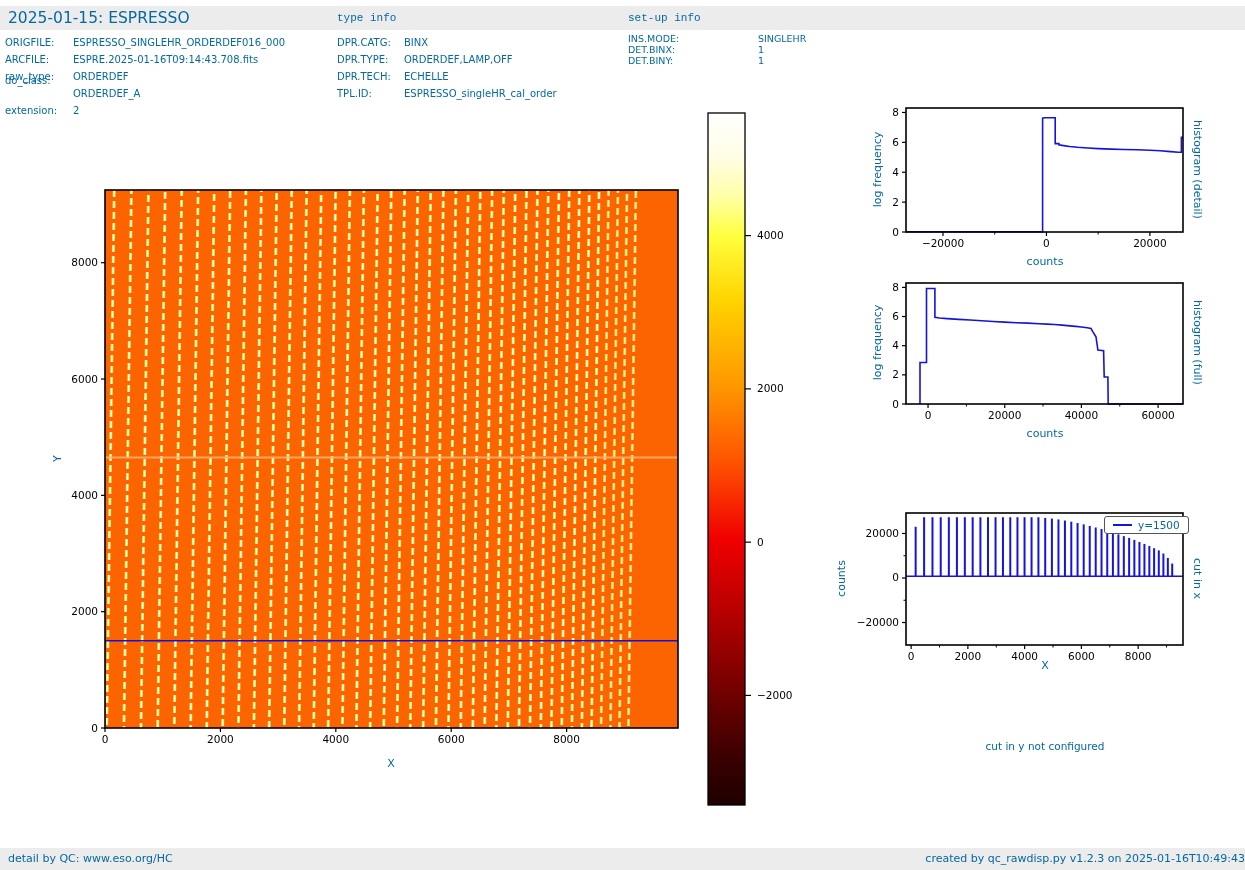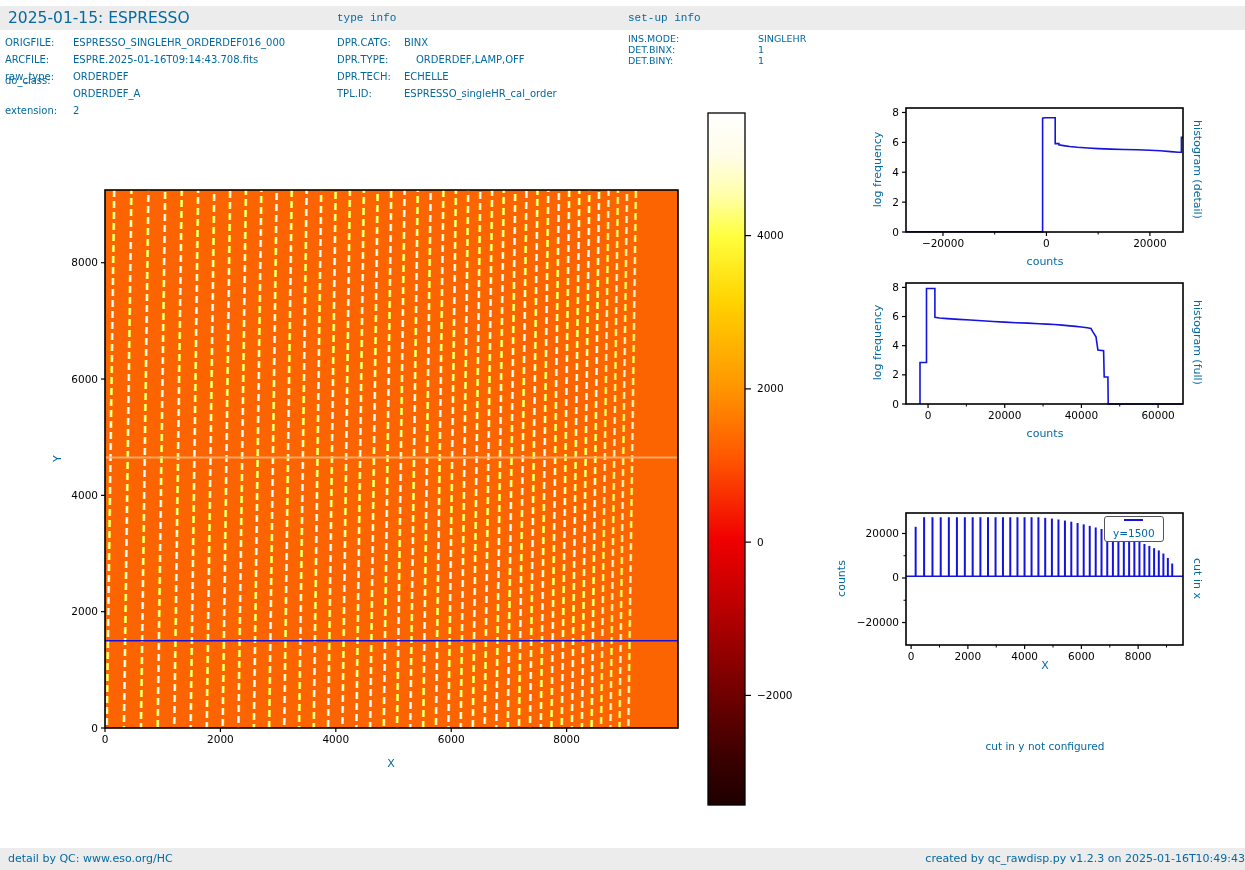"ORDERDEF,LAMP,OFF" div.meta { left: 416px -> 404px }
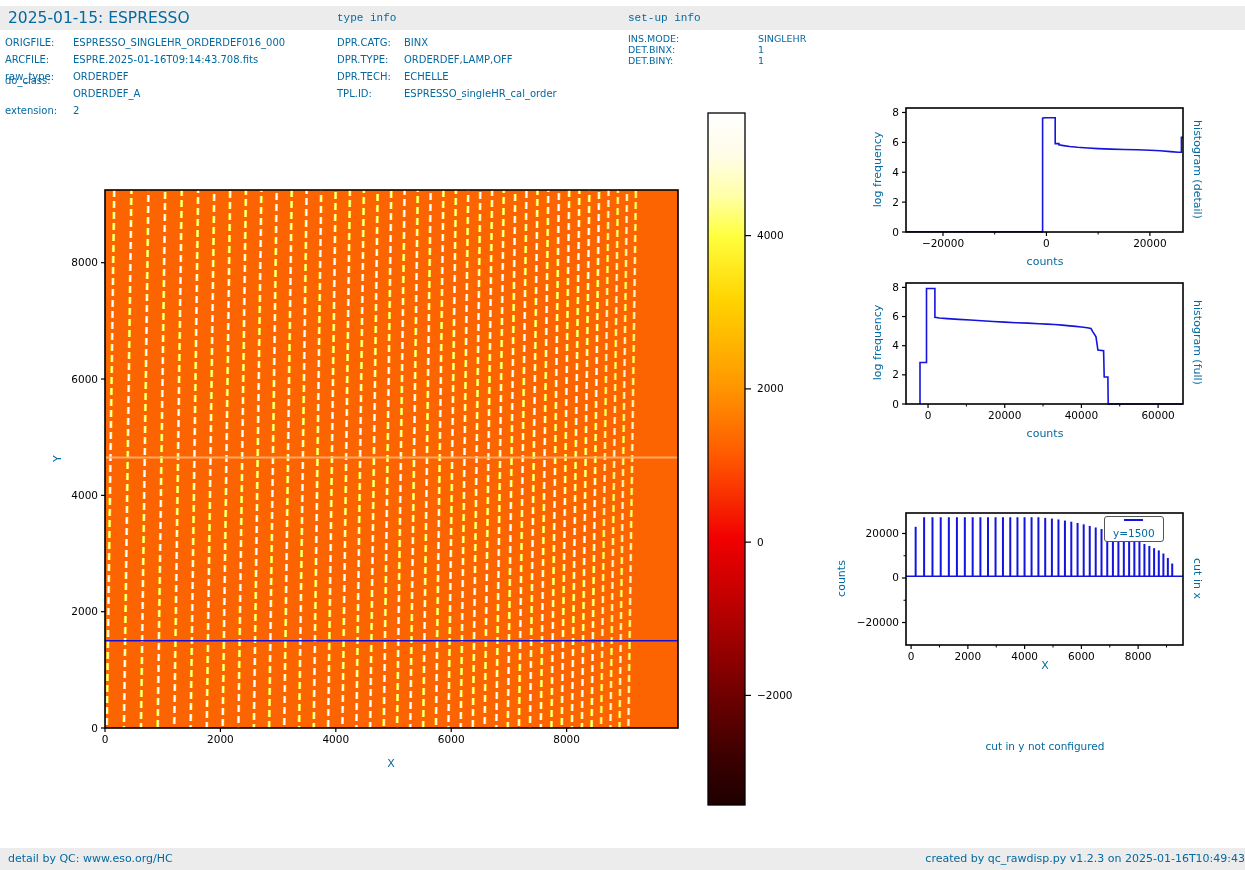"y=1500" .legend { flex-direction: column -> none }
